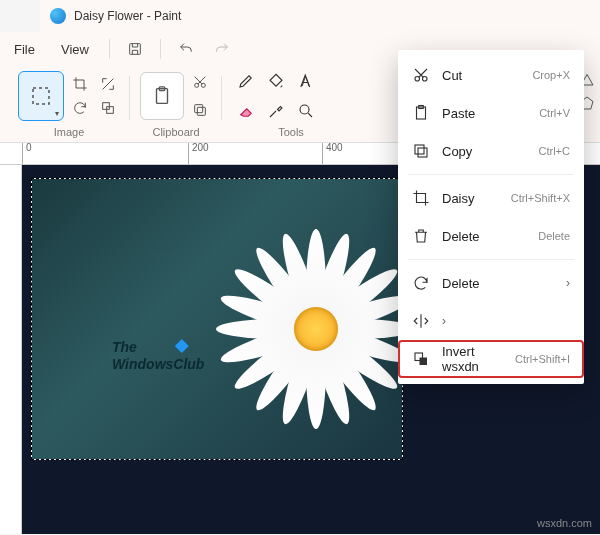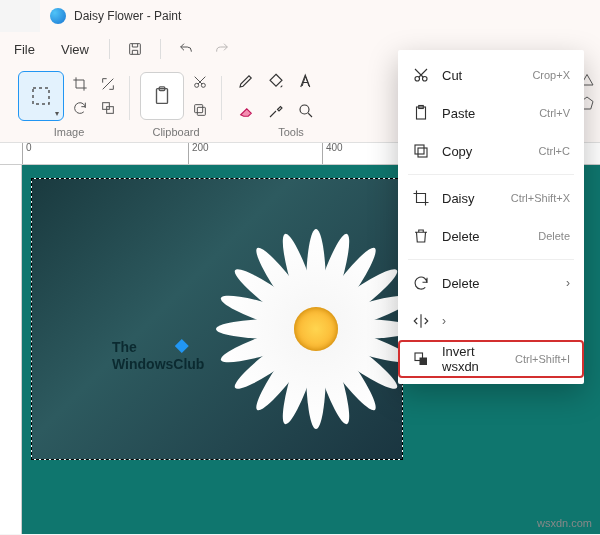"The" .canvaswrap { background: #0f766e -> #0f172a; font-style: none -> italic }
